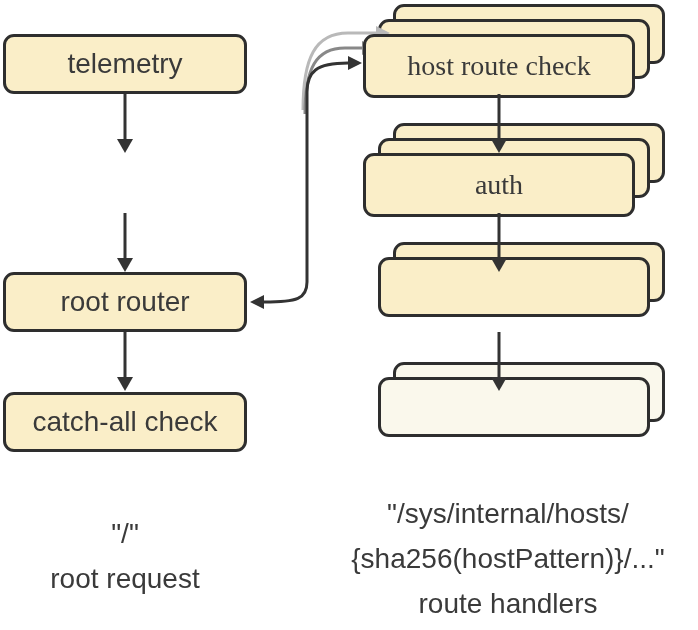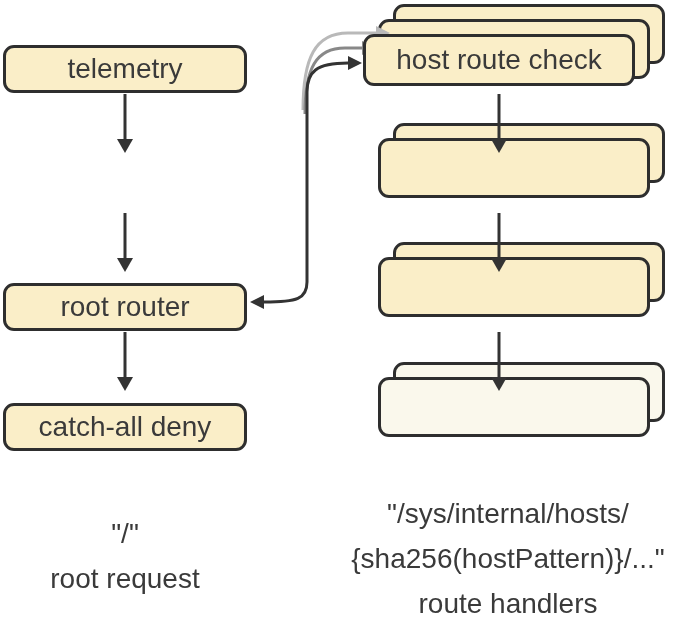"telemetry" .w-left { height: 48px -> 60px; margin-top: 11px -> none }
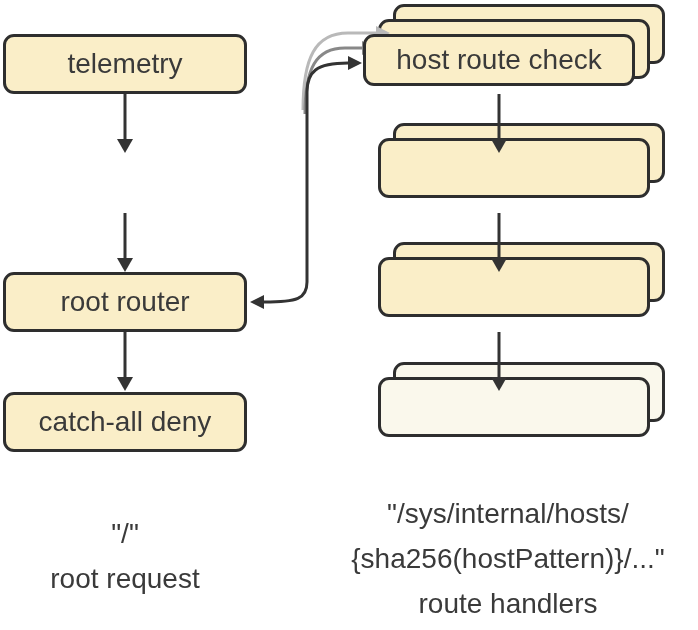"host route check" .w-right { font-family: none -> Liberation Serif, serif; height: 52px -> 64px }
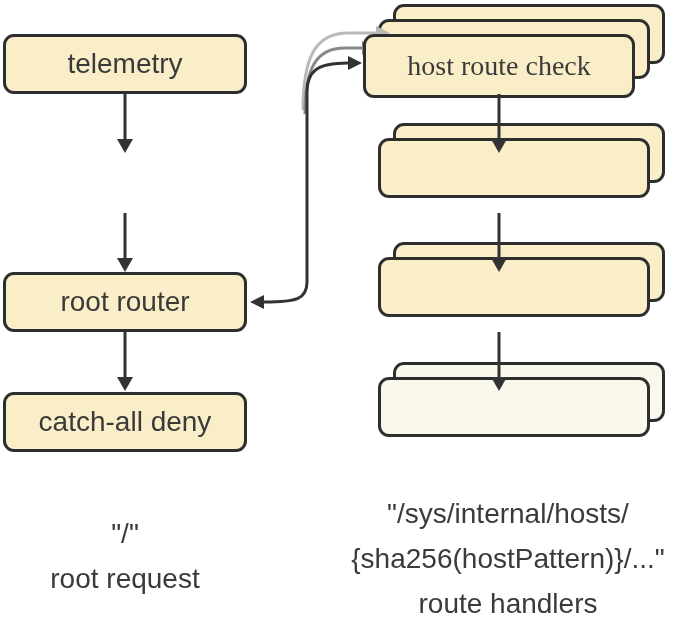"auth" div.node { html: none -> <div>auth</div> }
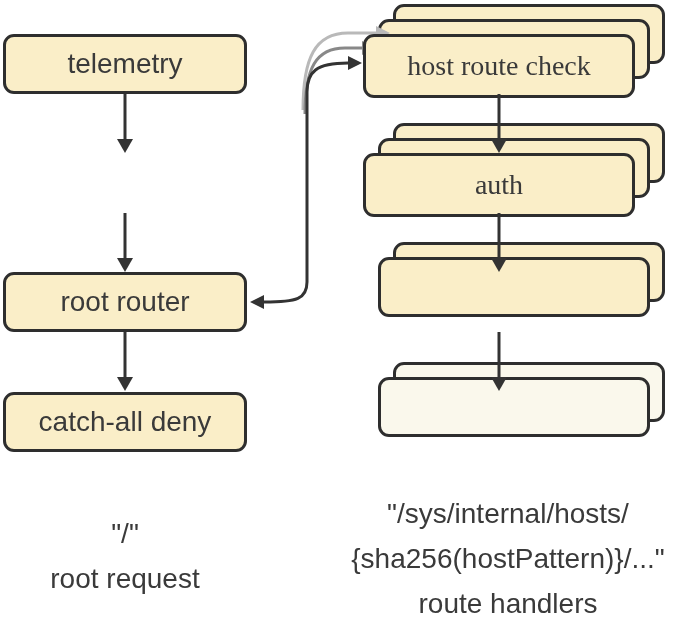"catch-all deny" div.node { text: deny -> check }
